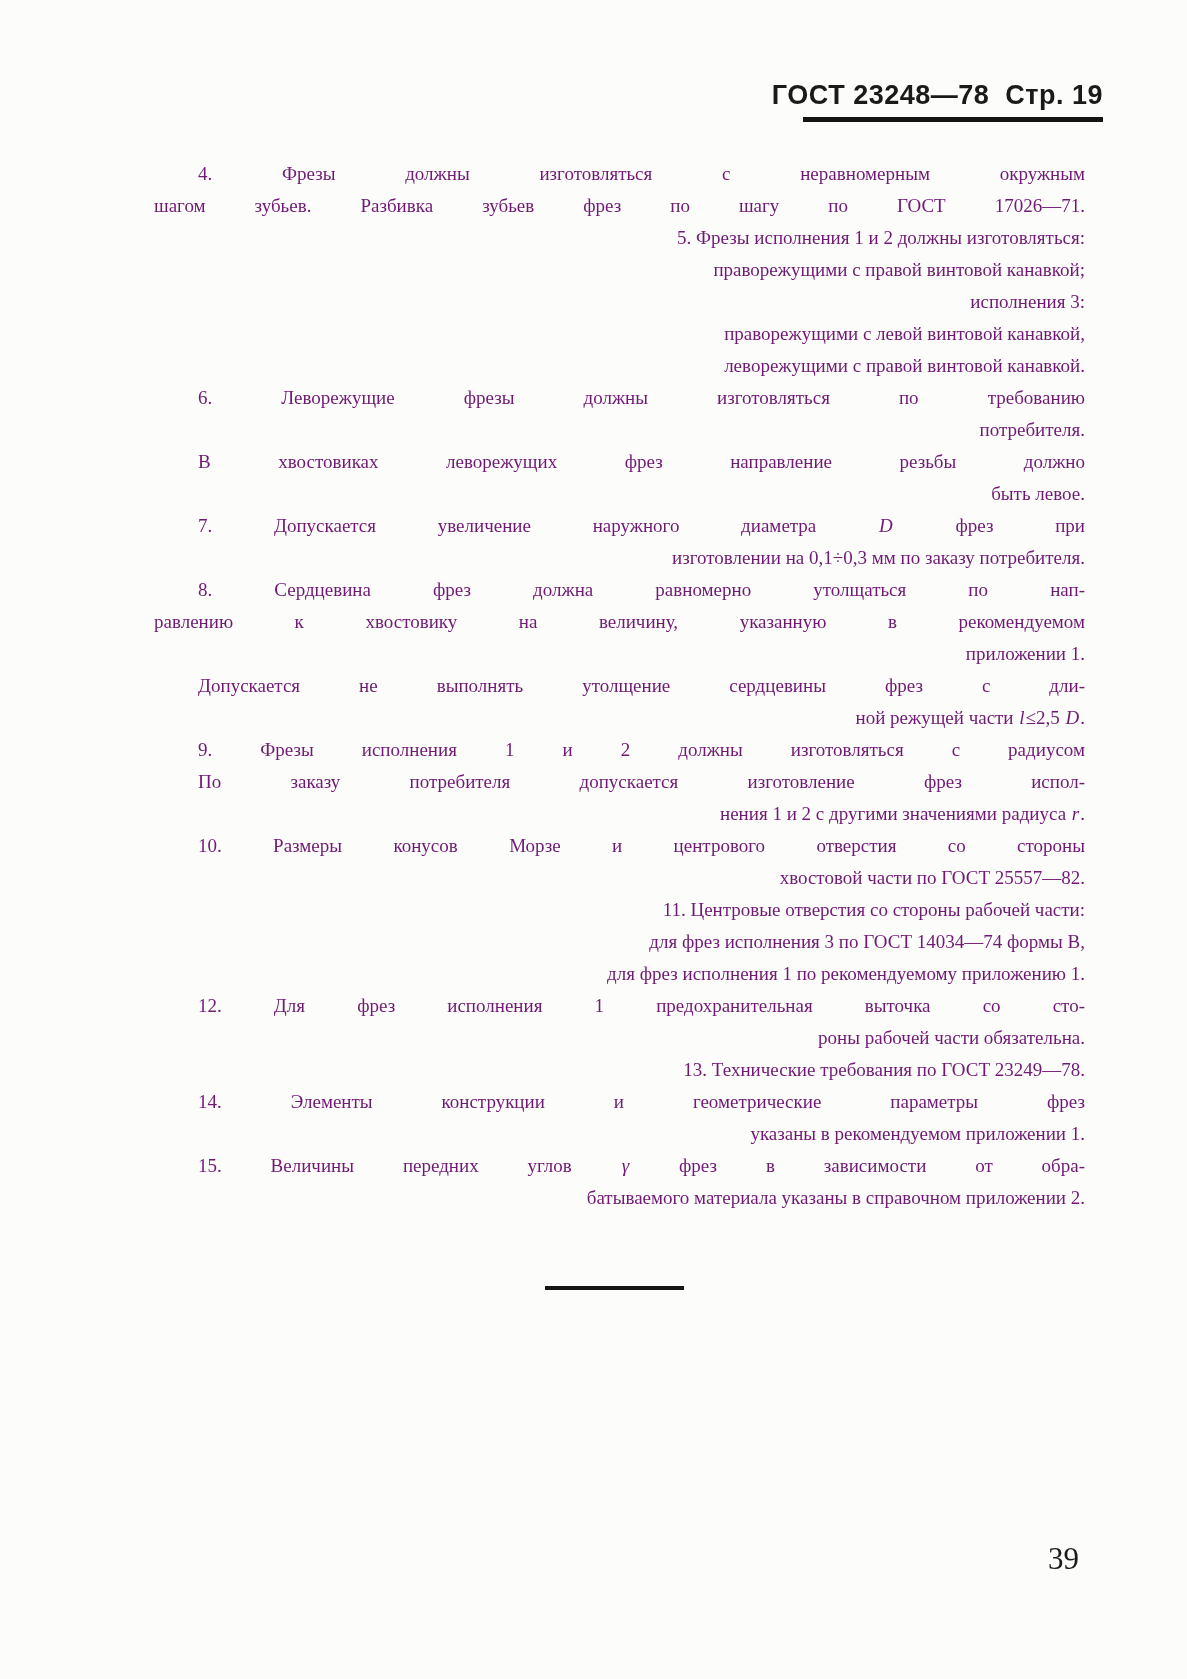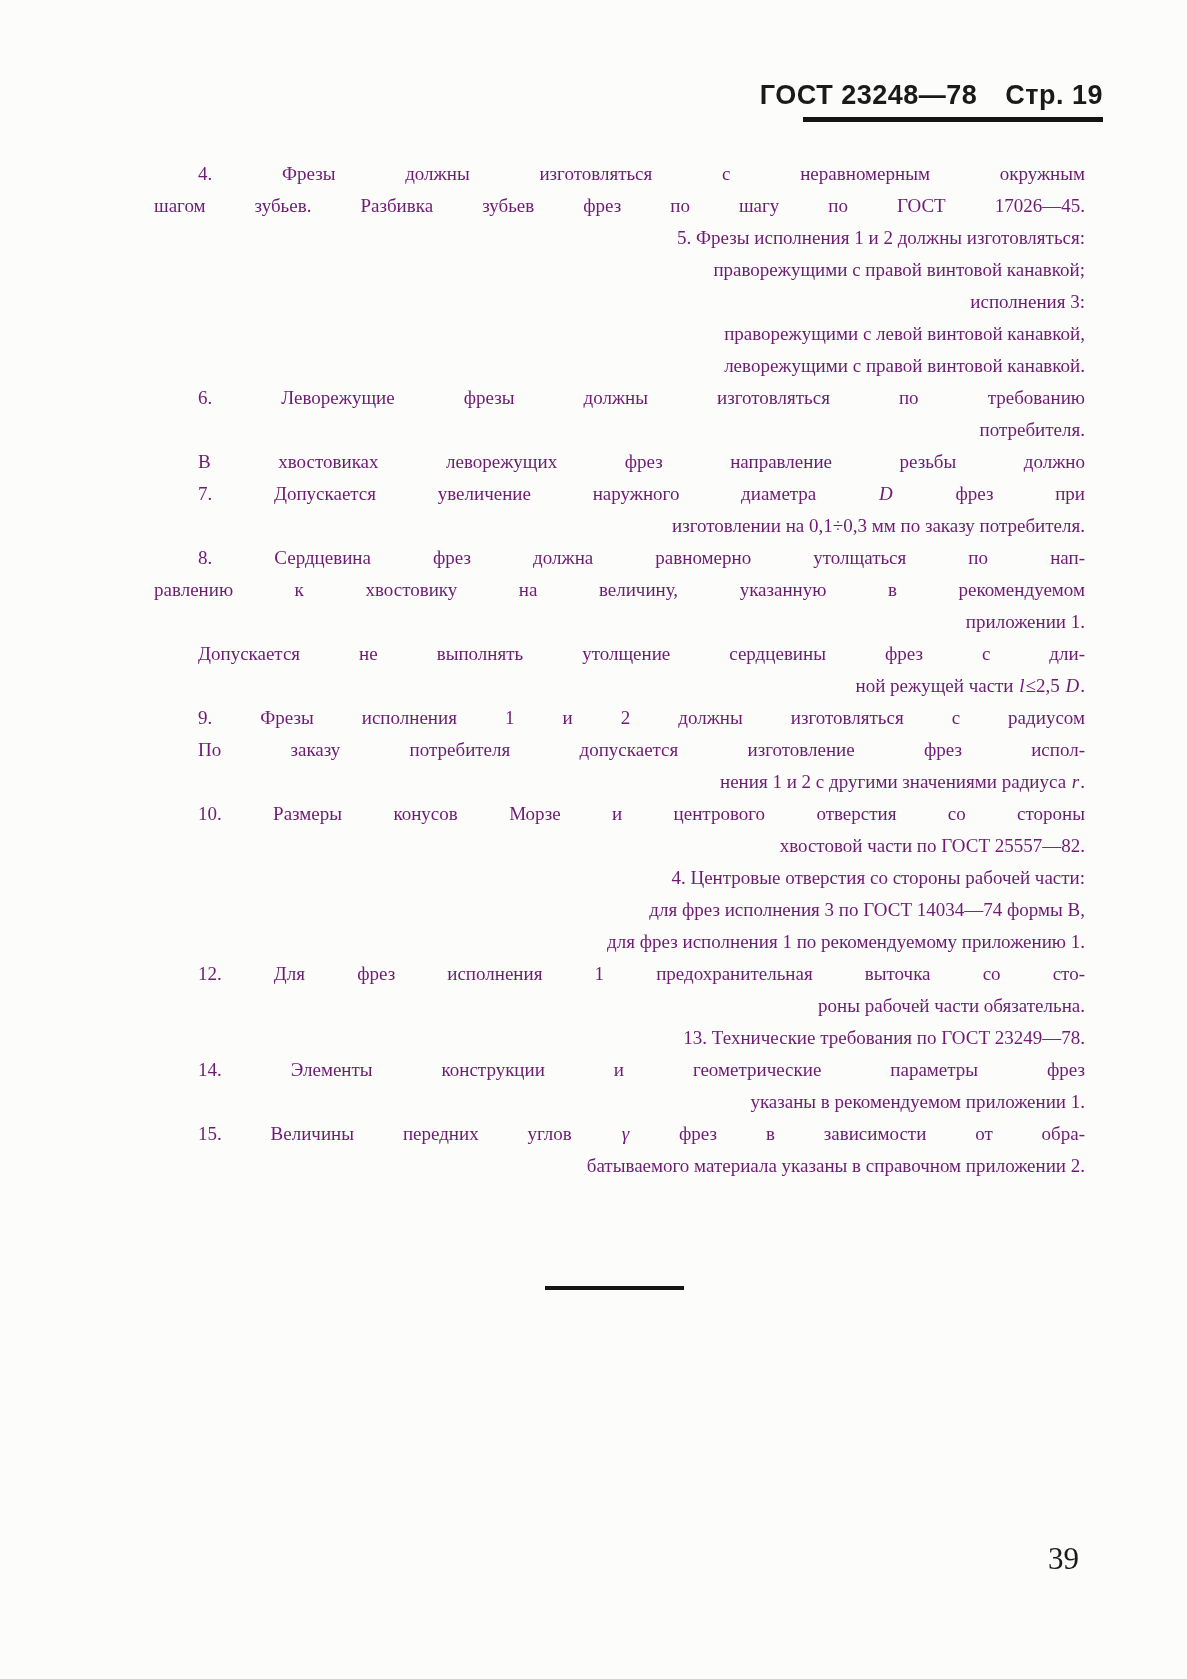"ГОСТ 23248—78" .page-header { gap: 28px -> 16px }
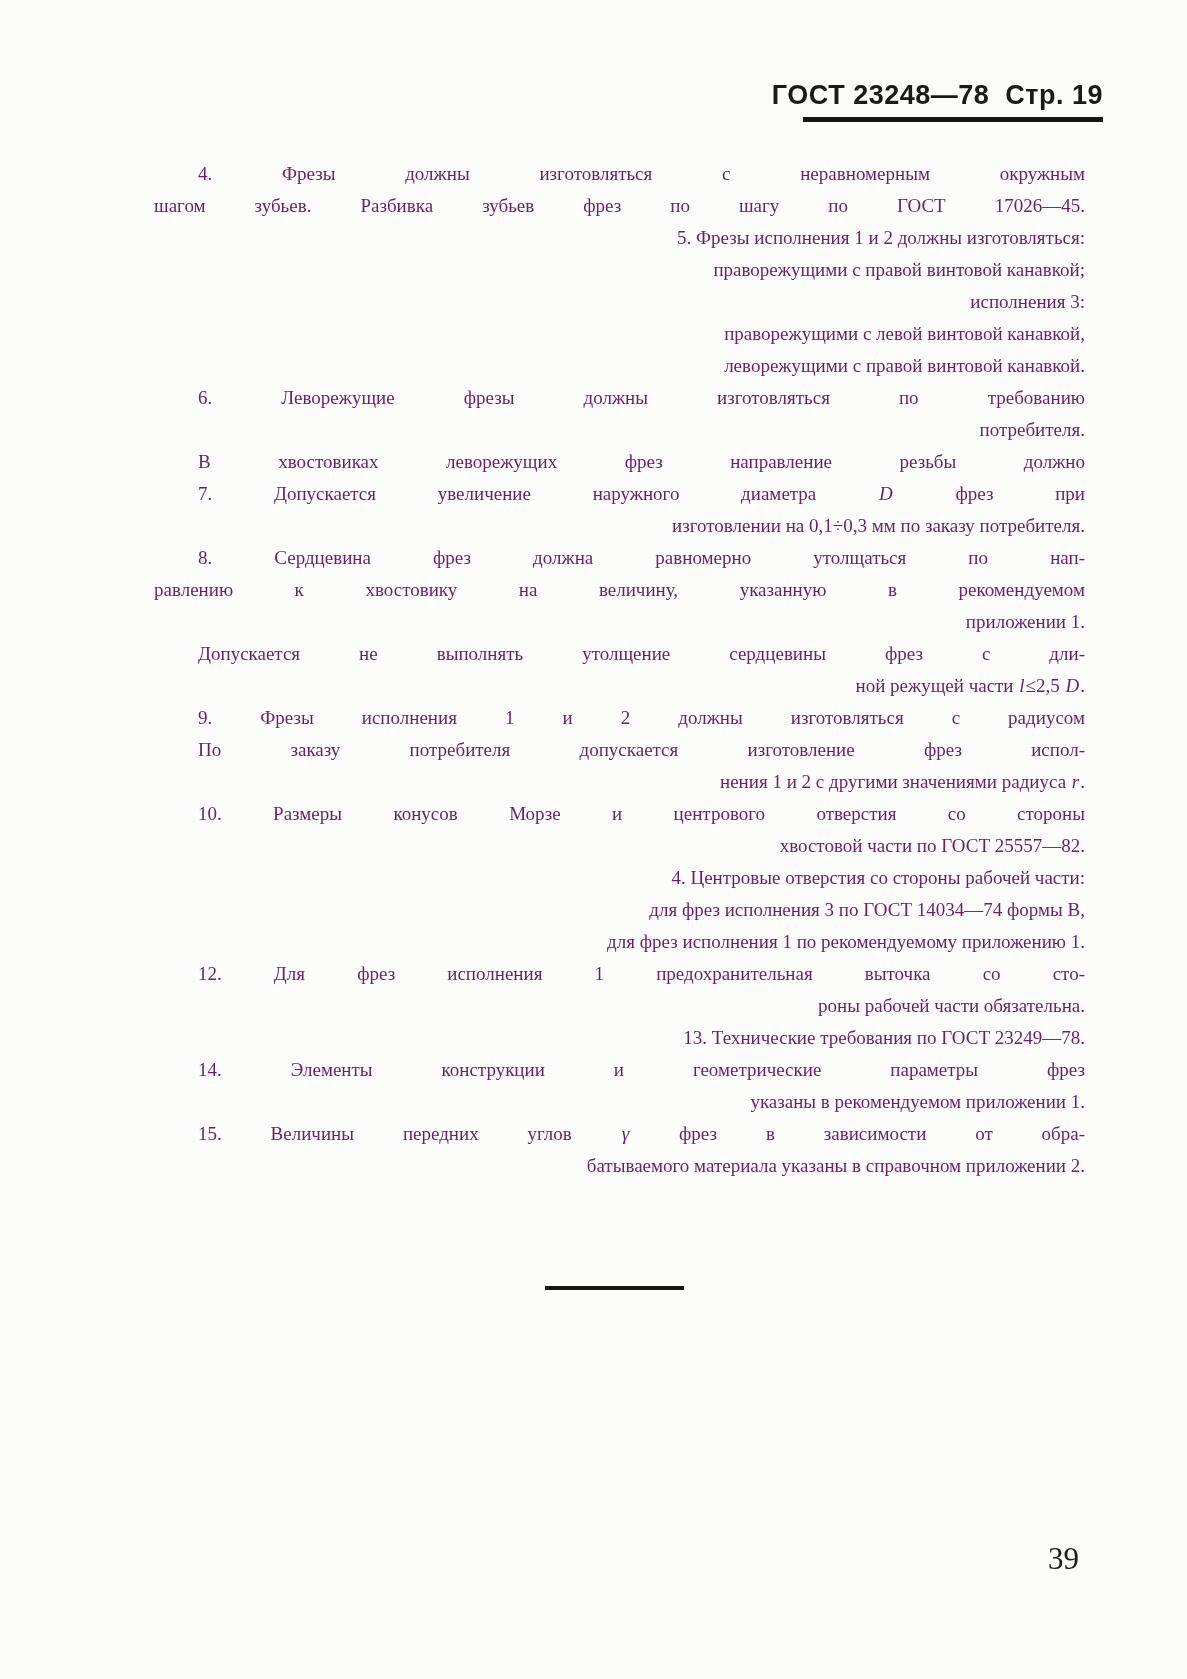"шагом зубьев. Разбивка зубьев фрез" div.line { text: 45 -> 71 }
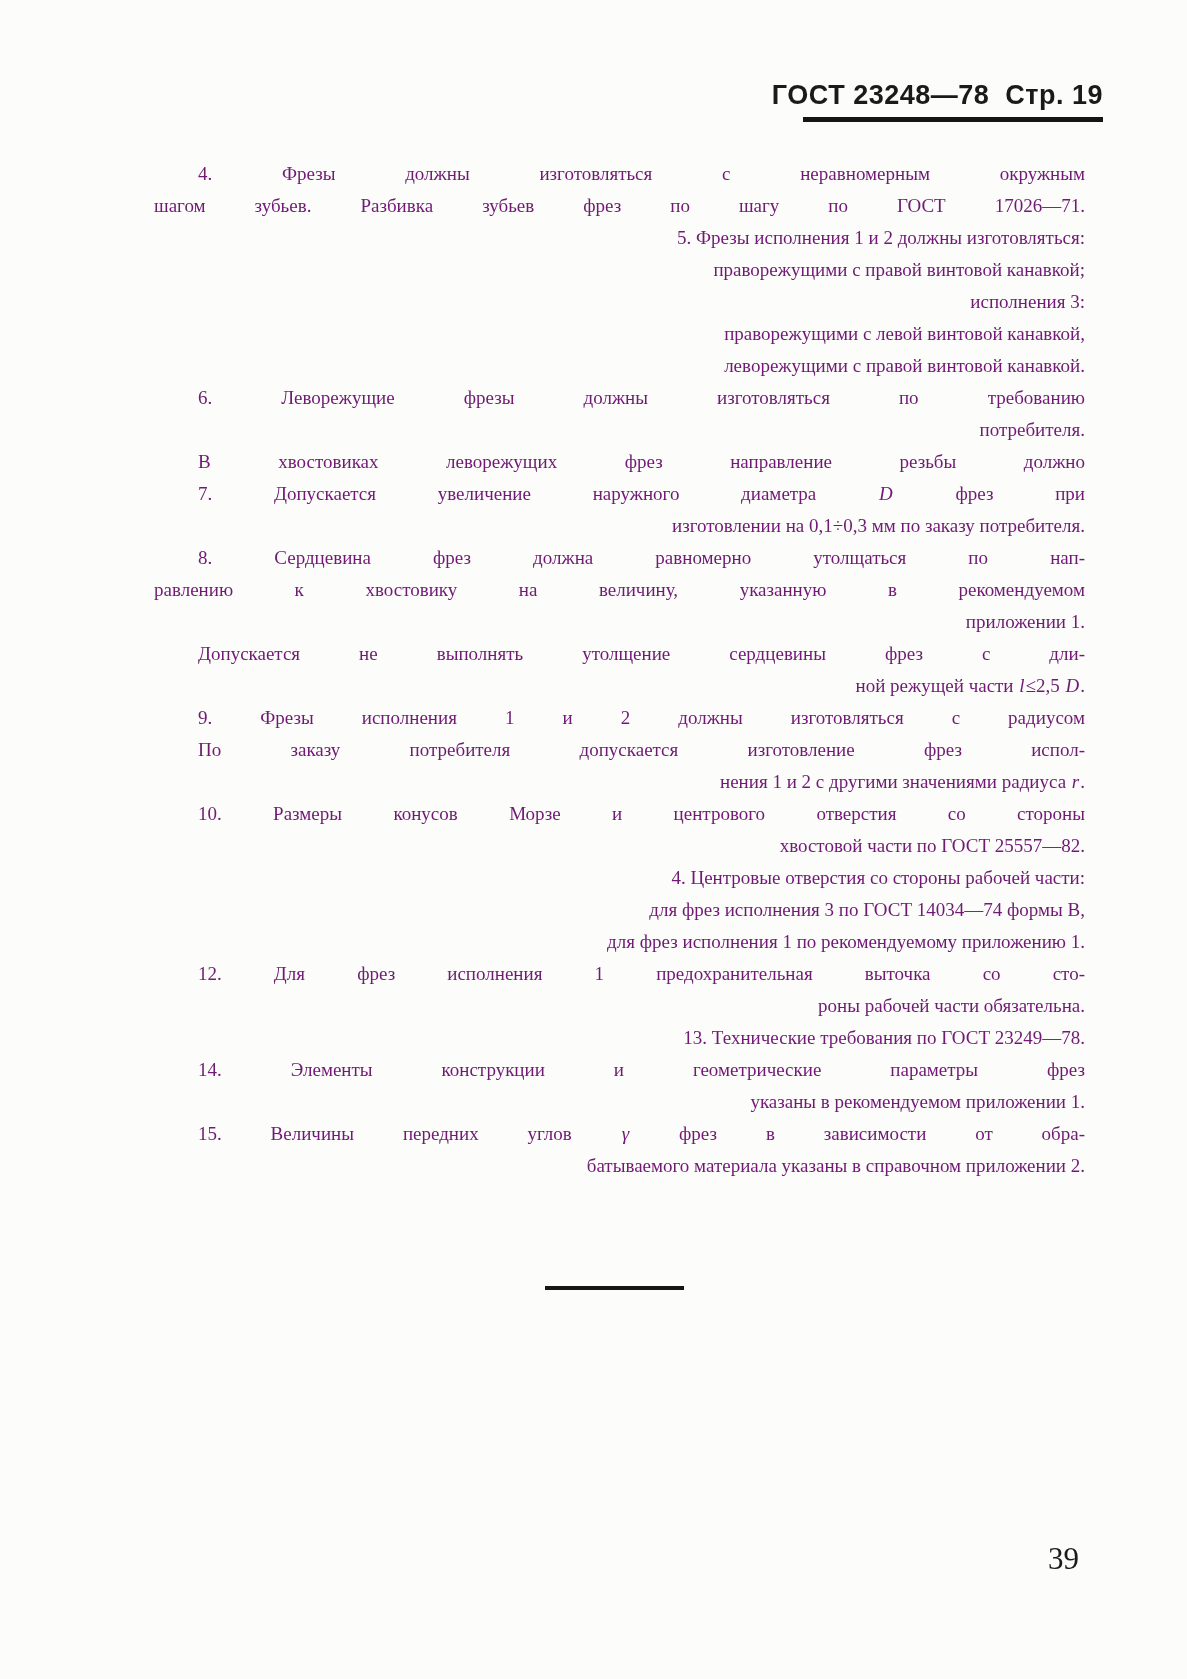"быть левое." div.line { html: none -> <div>быть левое.</div> }
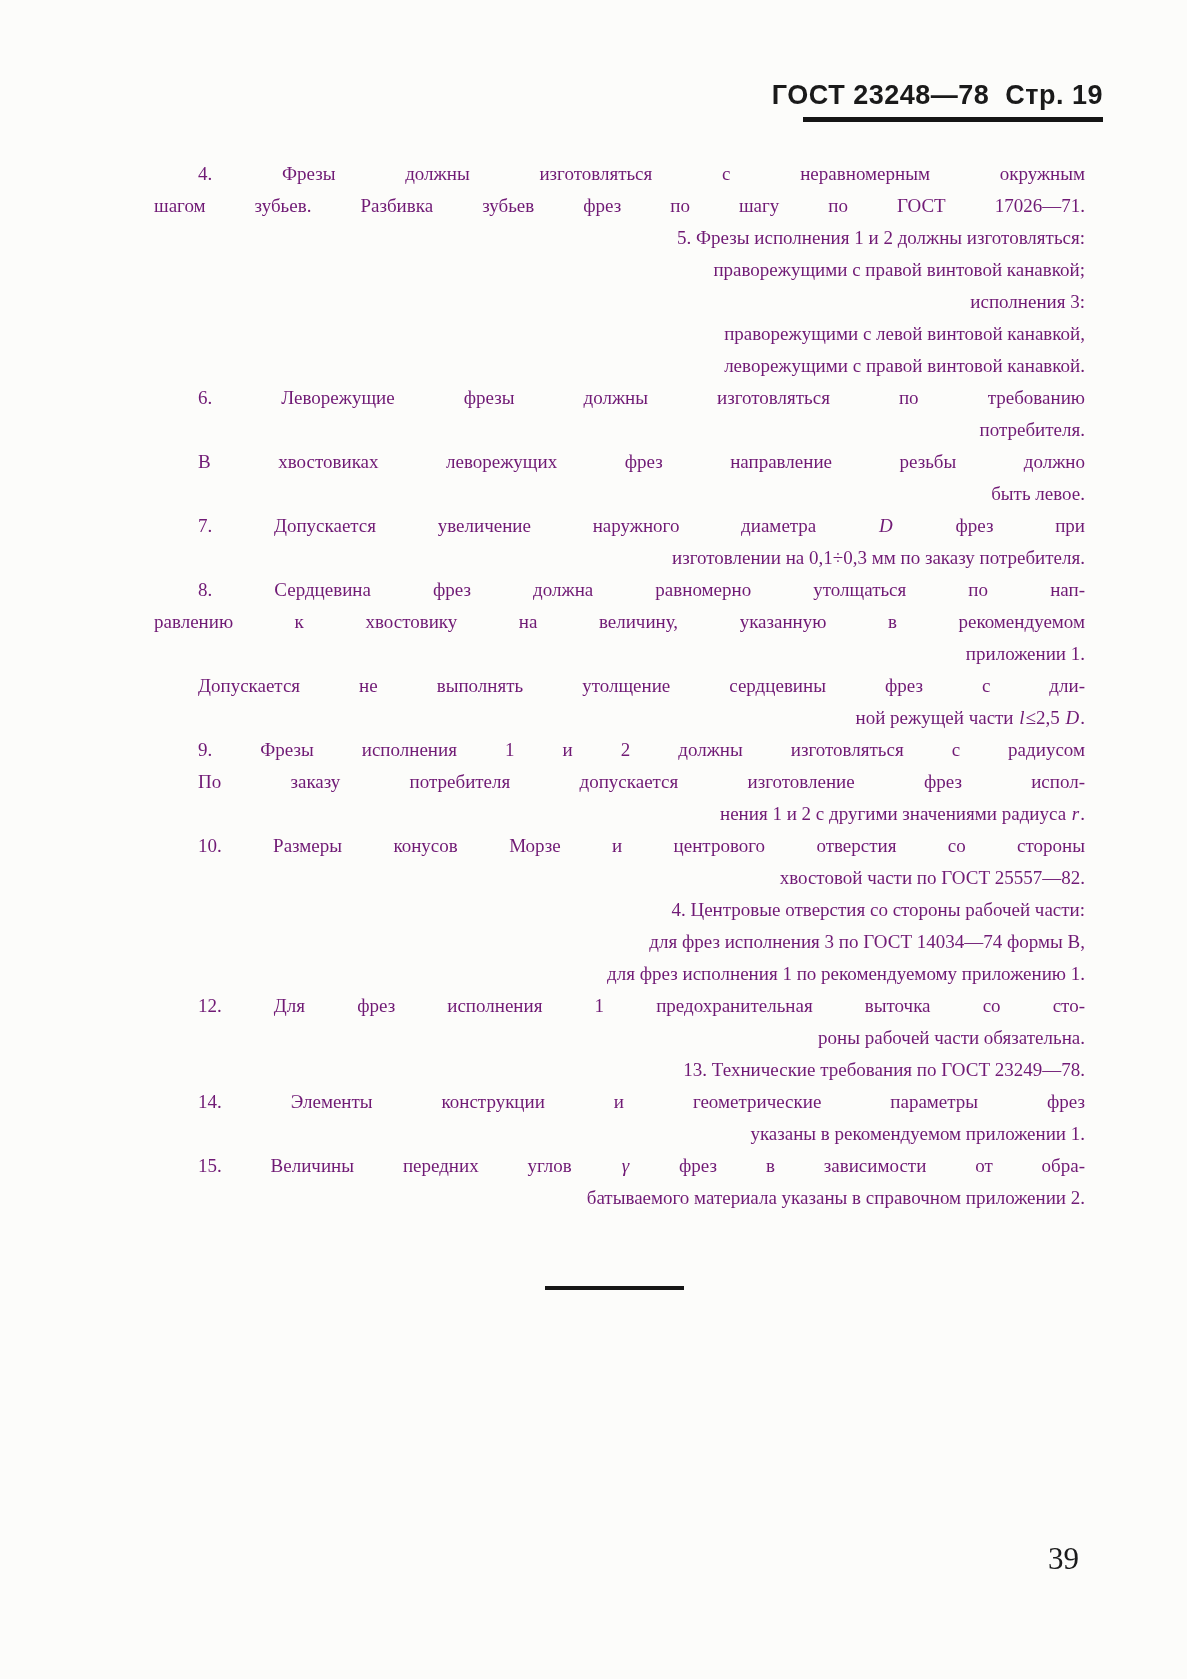"4. Центровые отверстия со стороны" div.line { text: 4 -> 11 }
